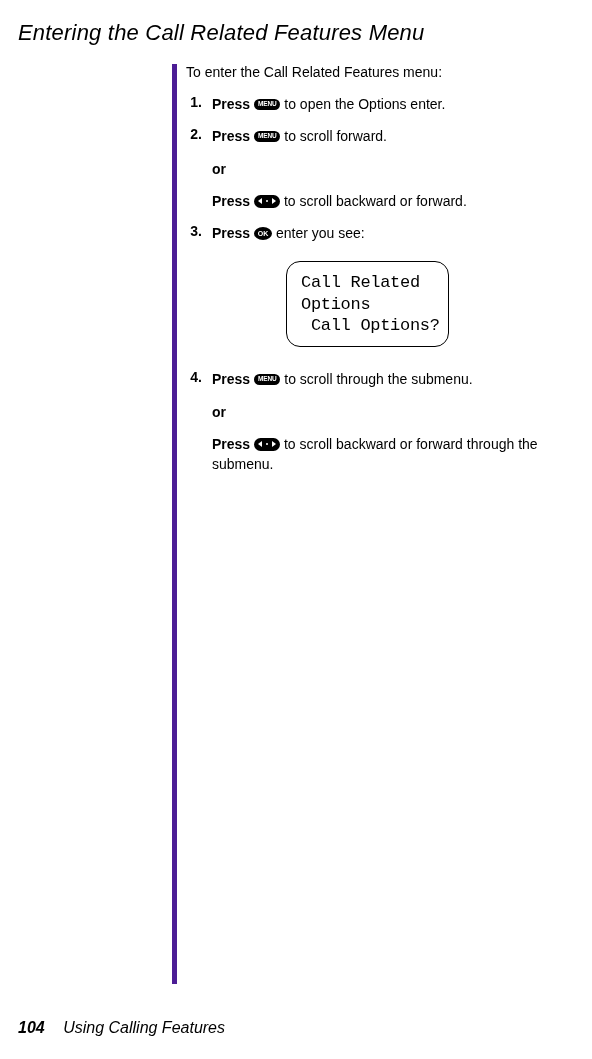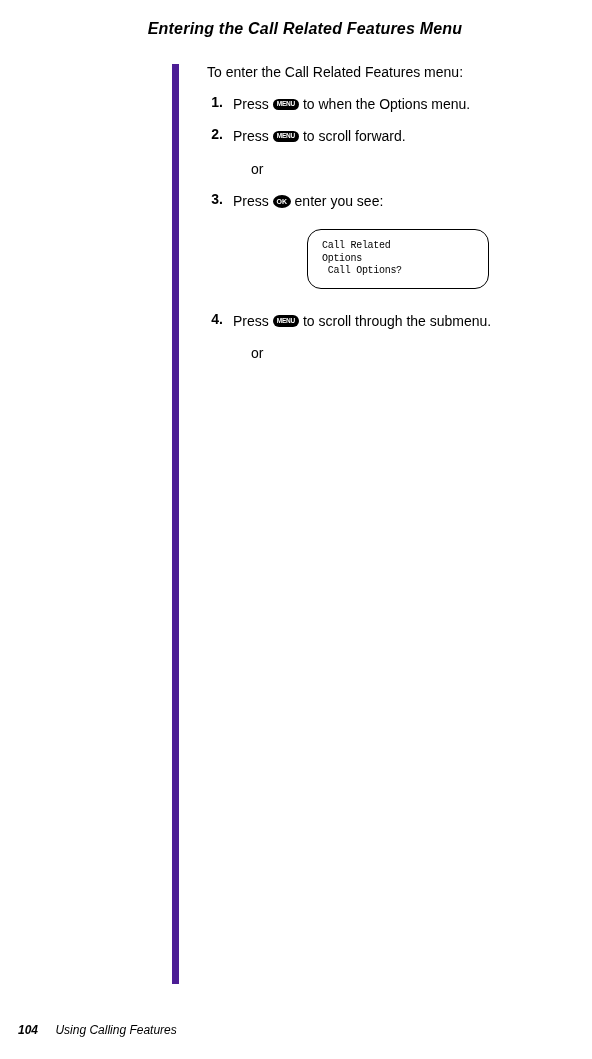"Entering the Call Related Features" .page-title { font-size: 16px -> 22px; font-weight: bold -> normal; text-align: center -> none }
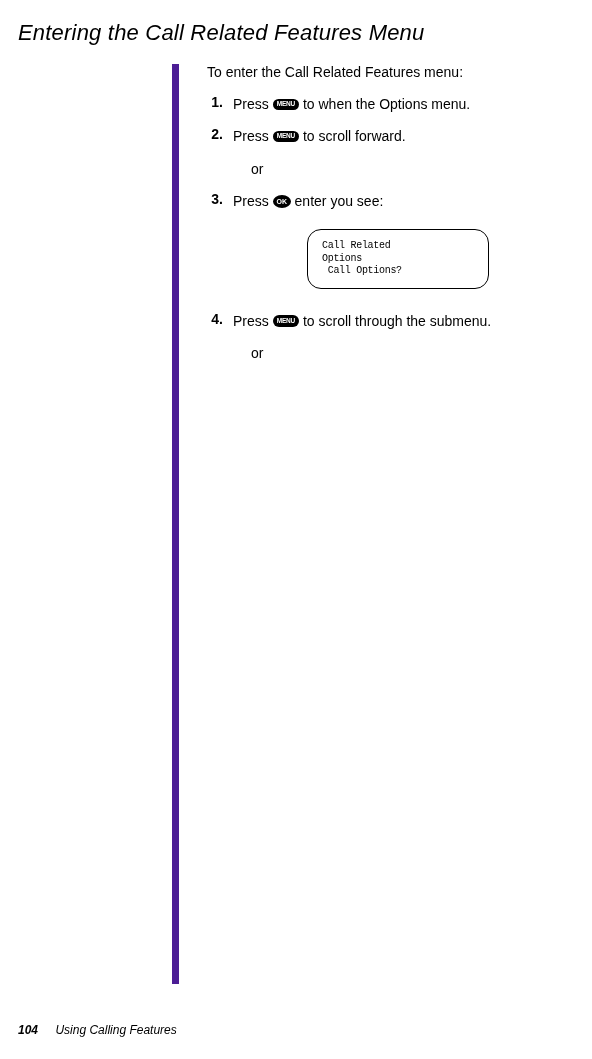"To enter the Call Related" .content-area { border-left: 7px solid #4c1d95 -> 5px solid #4c1d95; padding-left: 28px -> 9px }
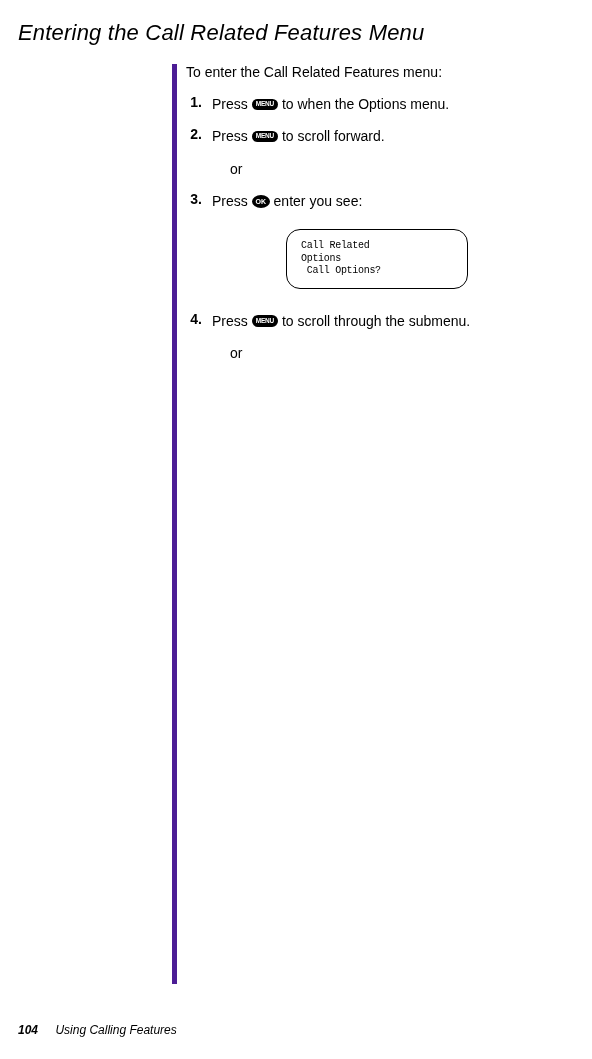"Press" .bold { font-weight: normal -> bold }
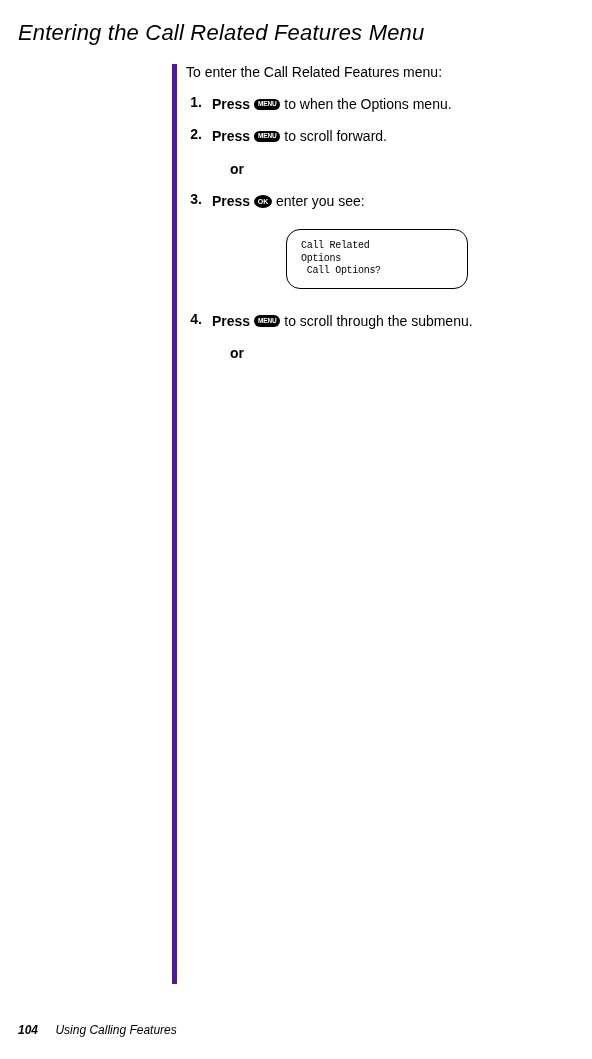"to when the Options menu." span { text: when the Options menu -> open the Options enter }
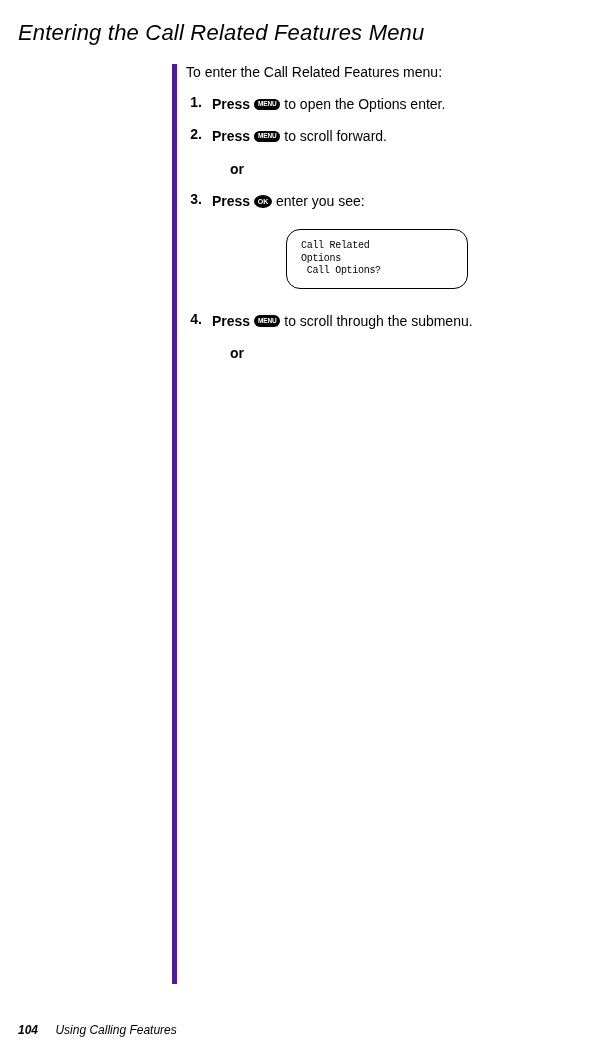"or" .step-sub { margin-left: 44px -> 26px }
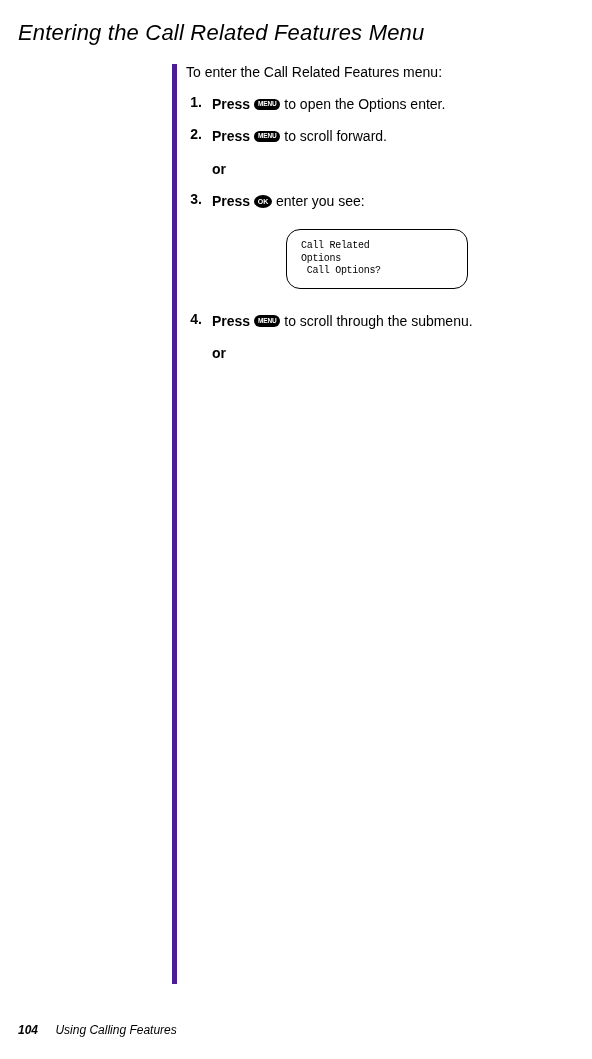"Press to scroll backward or forward." div.step-sub { html: none -> <div> <span>Press</span> <span><span></span></span><span> to scroll backward or forward.</span> </div> }
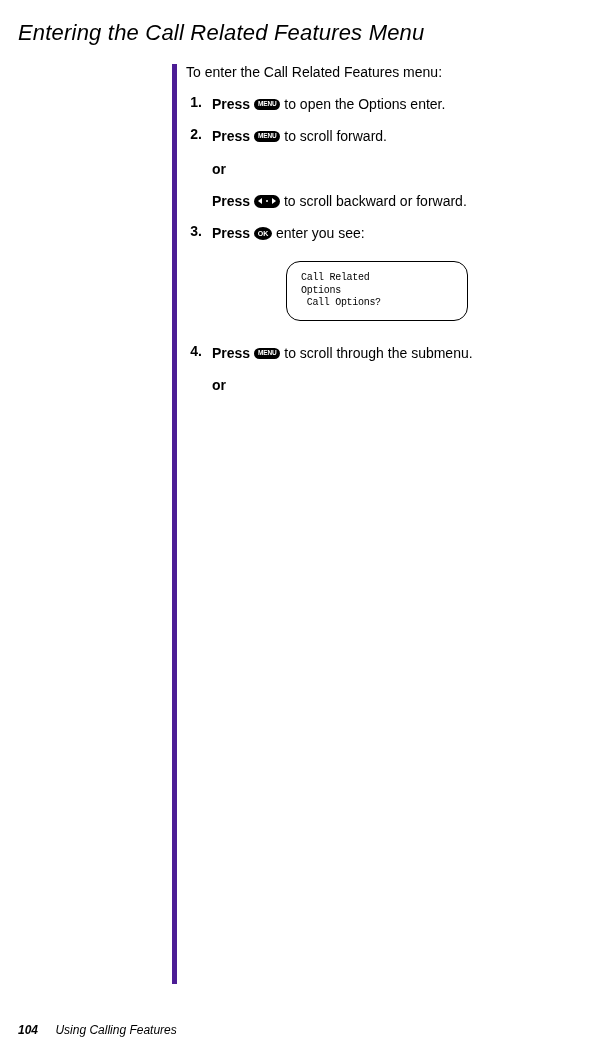"Call Related" .lcd-screen { font-size: 10px -> 17px; width: 182px -> 163px }
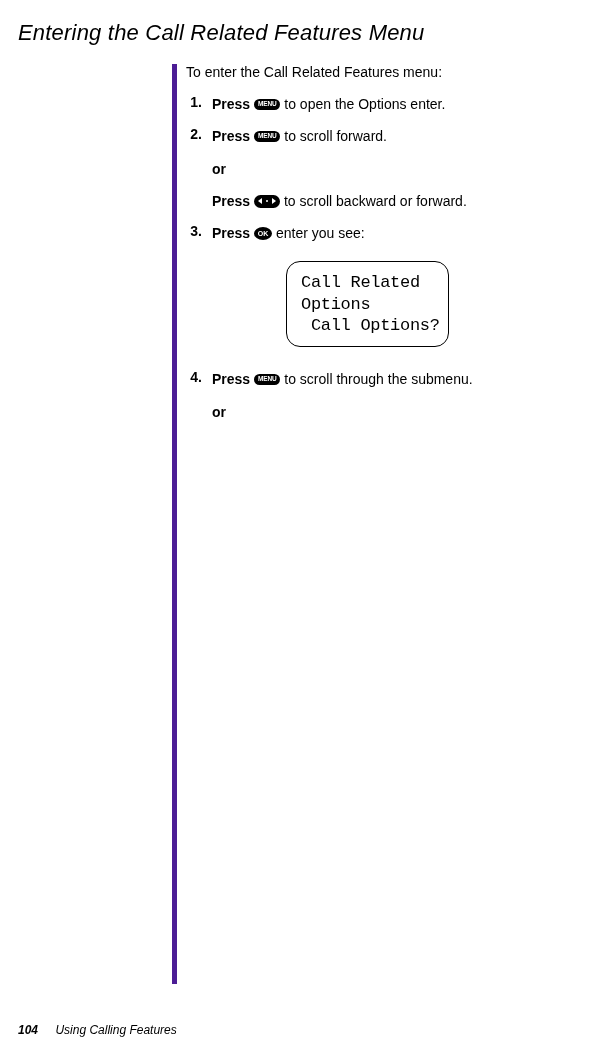"Press to scroll backward or forward" div.step-sub { html: none -> <div> <span>Press</span> <span><span></span></span><span> to scroll backward or forward through the submenu.</span> </div> }
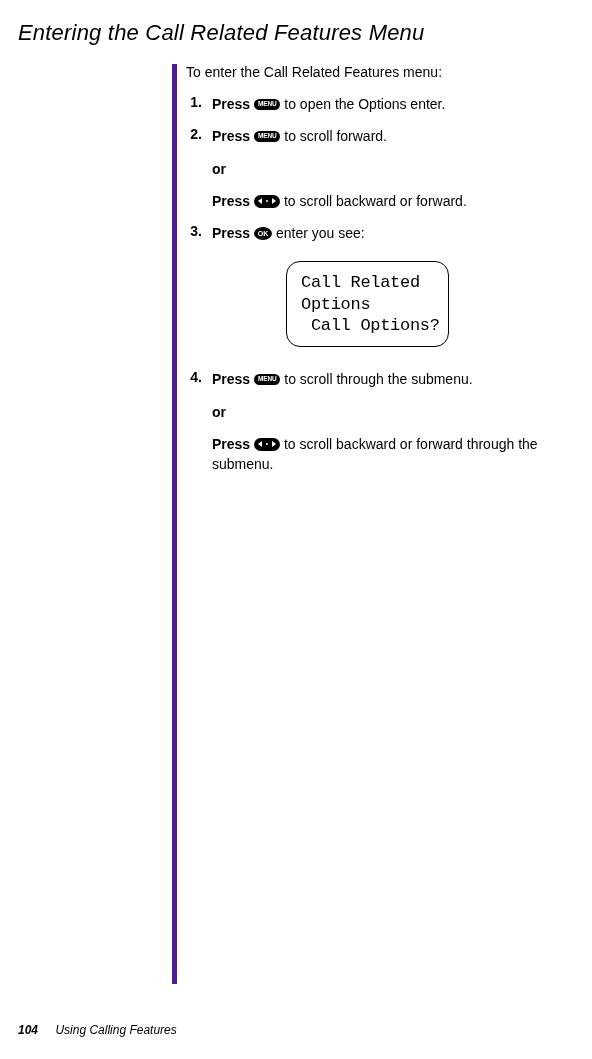"104 Using Calling Features" .footer { font-size: 12px -> 16px }
